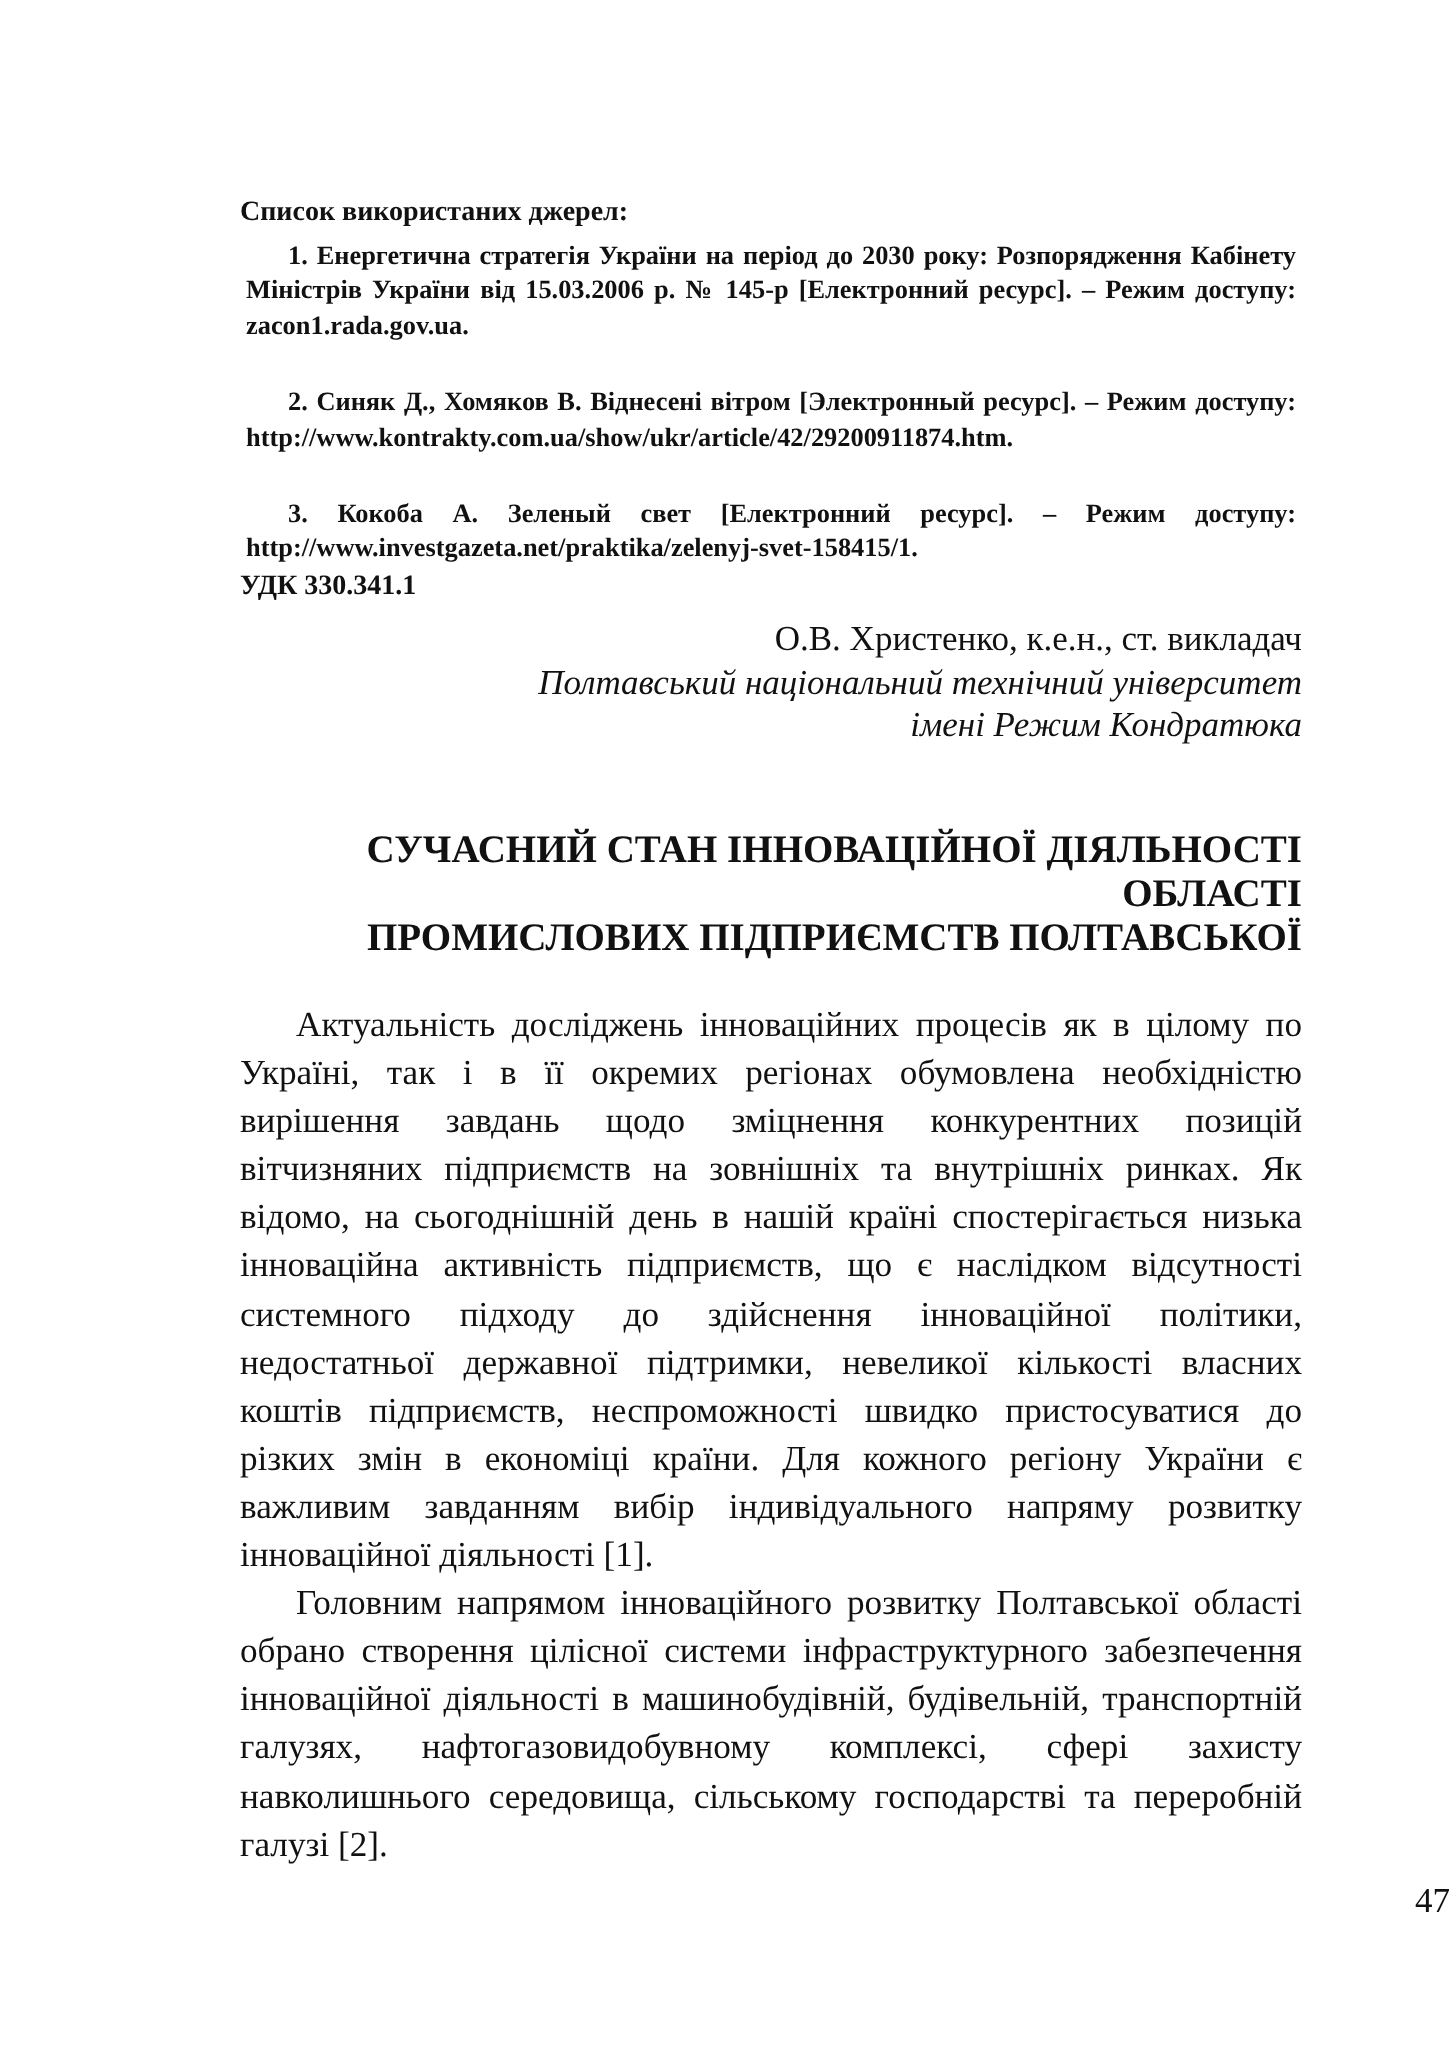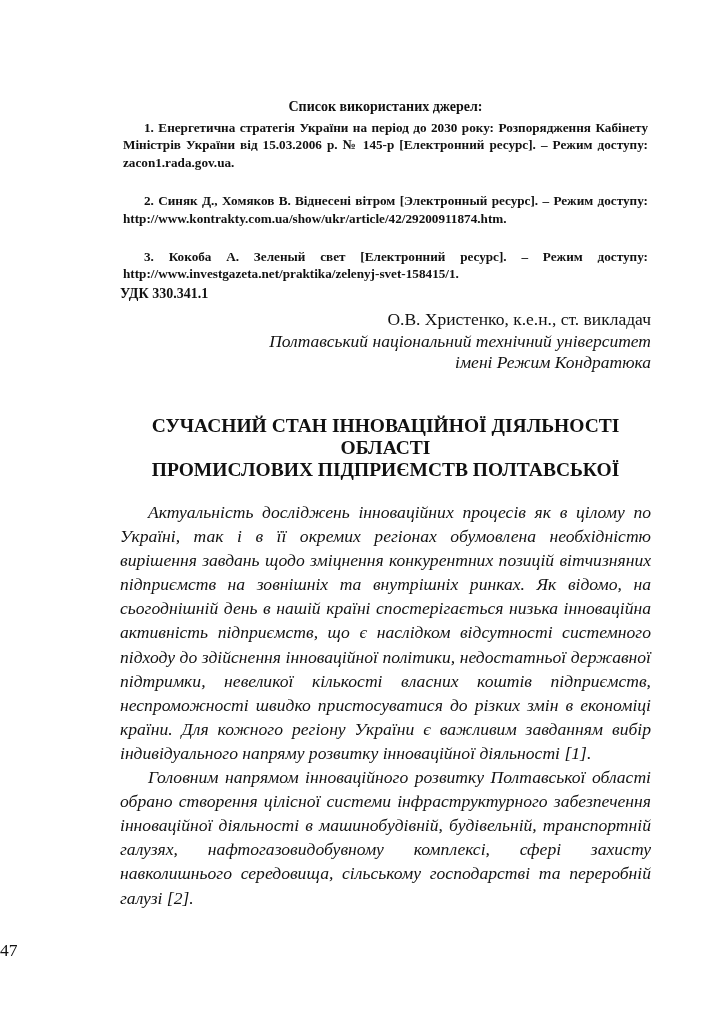"Список використаних джерел:" .refs-title { text-align: center -> none }
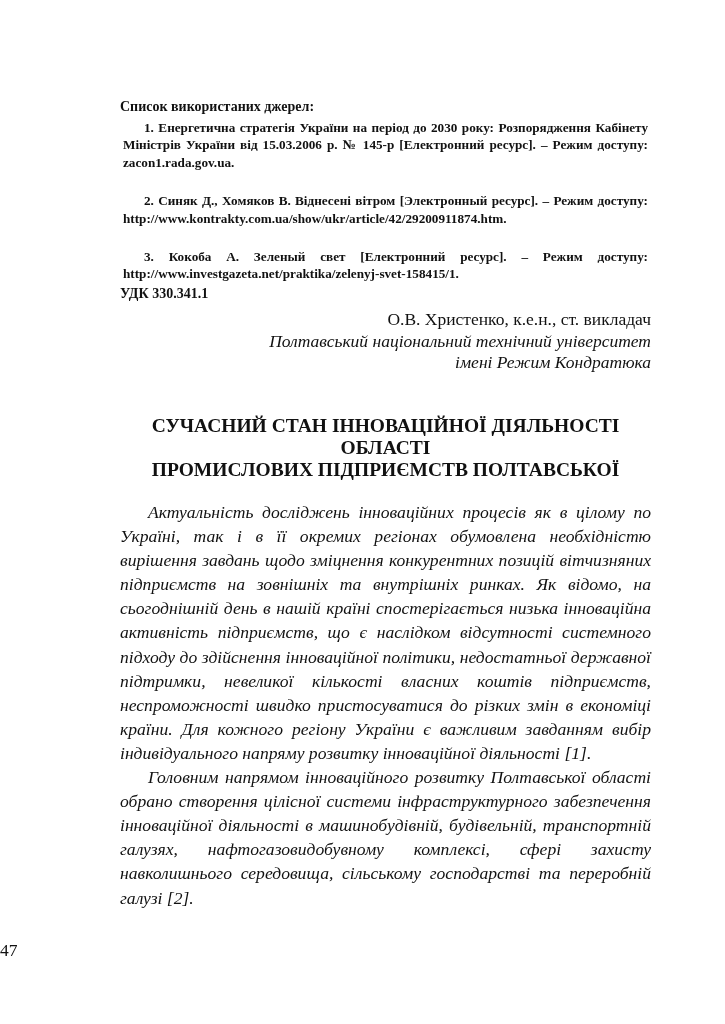"СУЧАСНИЙ СТАН ІННОВАЦІЙНОЇ ДІЯЛЬНОСТІ" .title { text-align: center -> right }
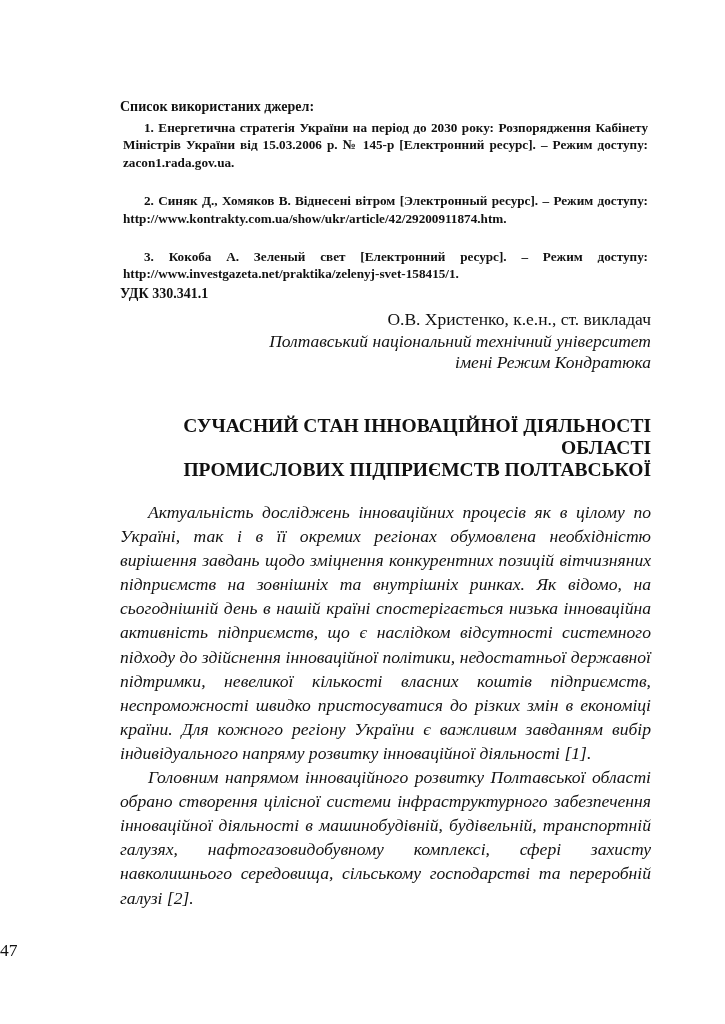"Актуальність досліджень інноваційних" .para { font-style: italic -> none }
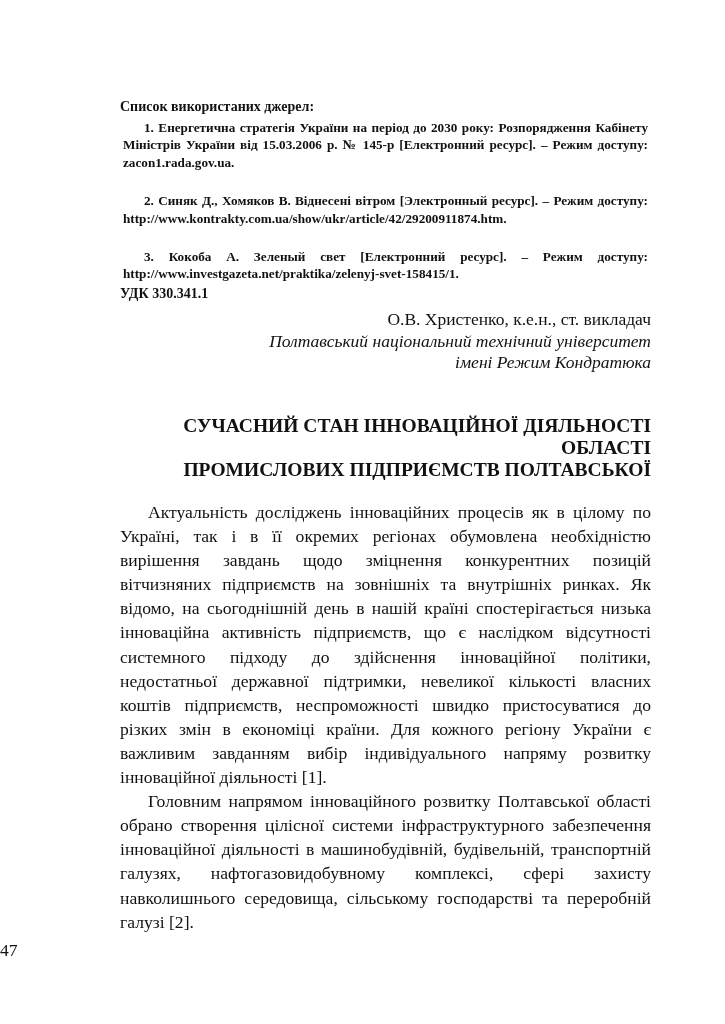"47" .pagenum { text-align: left -> right }
